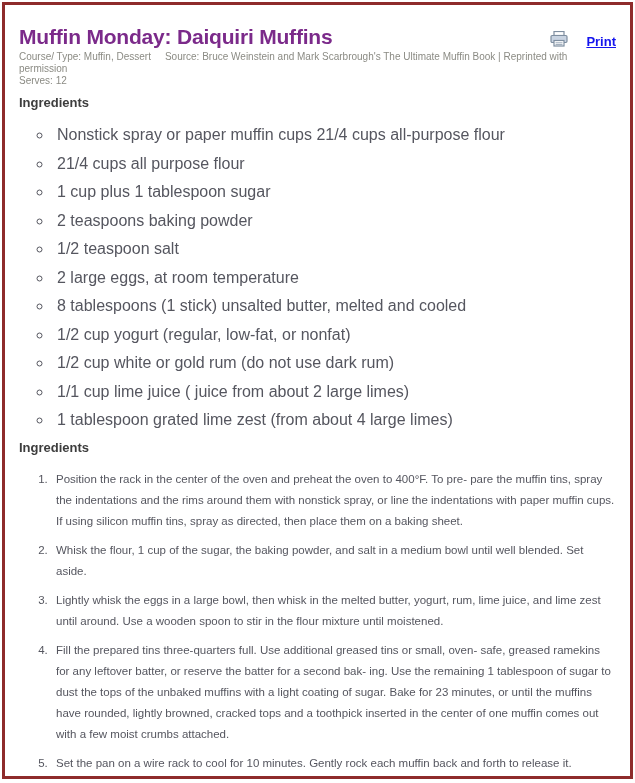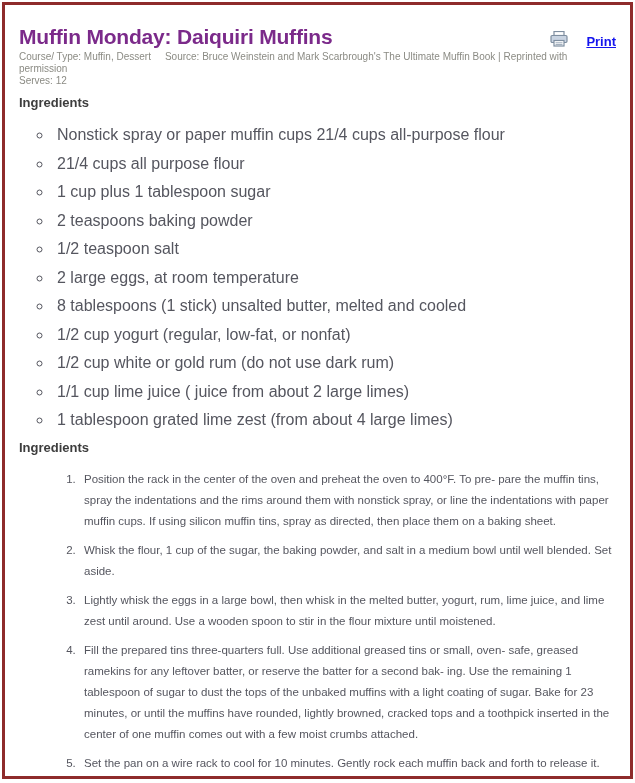"Position the rack in the" ol.instructions li { margin-left: 28px -> none }
